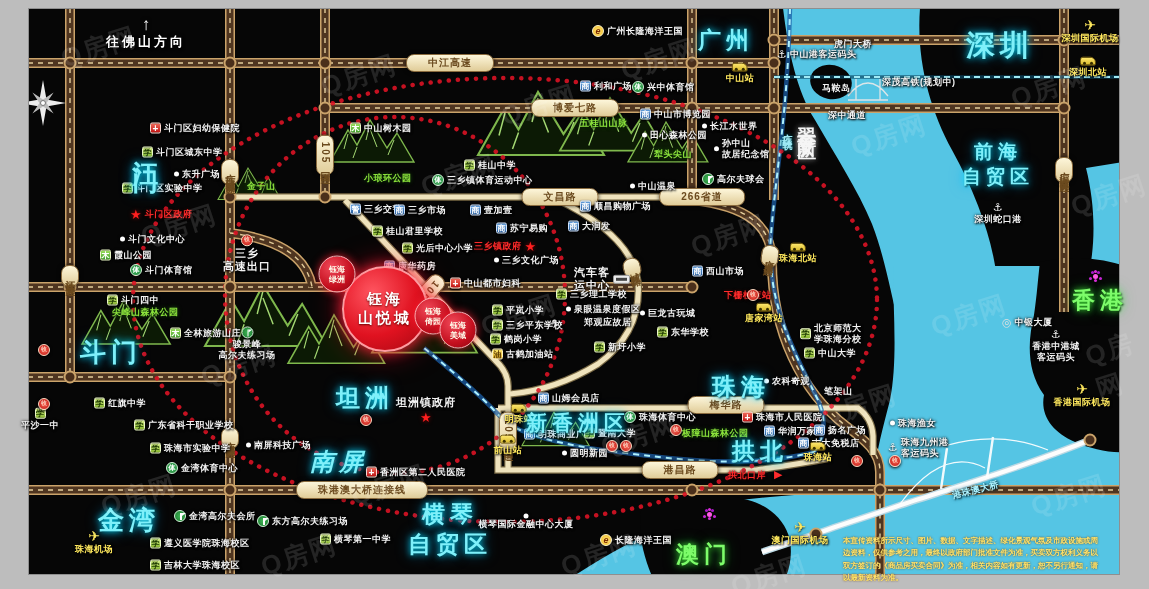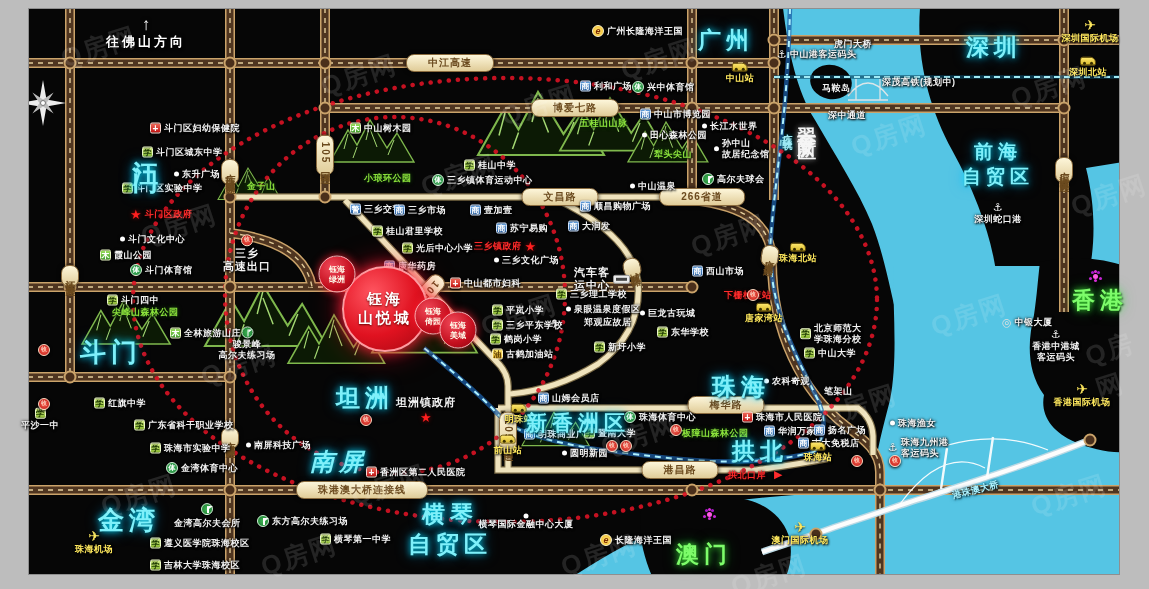"深圳" div.region { font-size: 23px -> 29px; top: 33px -> 27px }
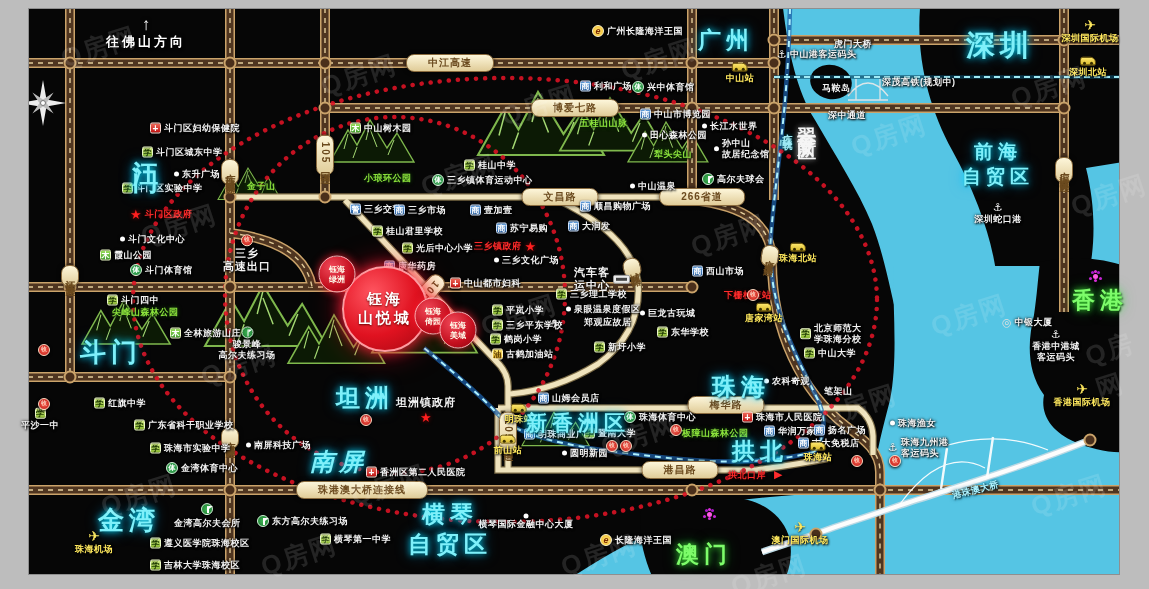"金湾高尔夫会所" div.poi { flex-direction: column -> none }
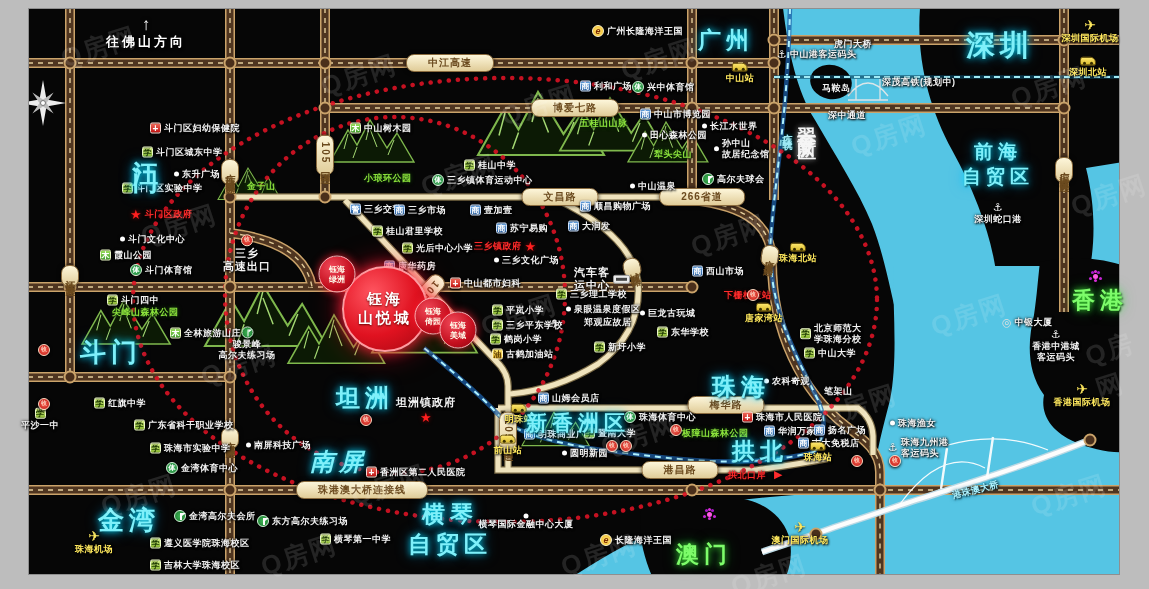"本宣传资料所示尺寸、图片、数据、文字描述、绿化景观气氛及市政设施或周边资料，仅供" div.disc { html: none -> <div><span>本宣传资料所示尺寸、图片、数据、文字描述、绿化景观气氛及市政设施或周边资料，仅供参考之用，最终以政府部门批准文件为准，</span><span>买卖双方权利义务以双方签订的《商品房买卖合同》为准，相关内容如有更新，恕不另行通知，请以最新资料为准。</span></div> }
